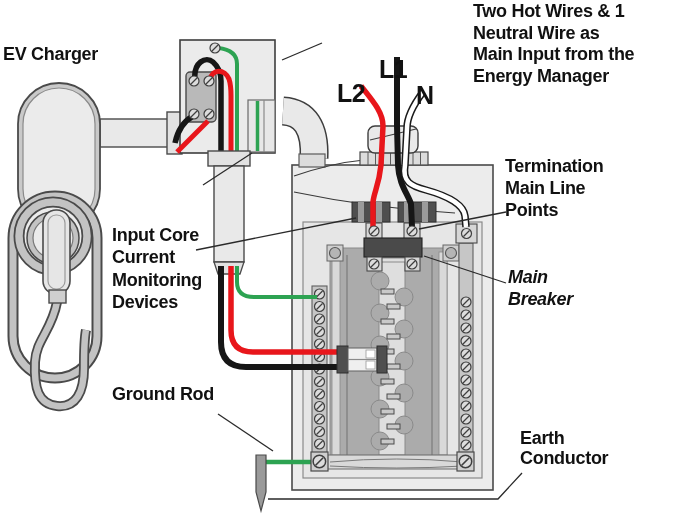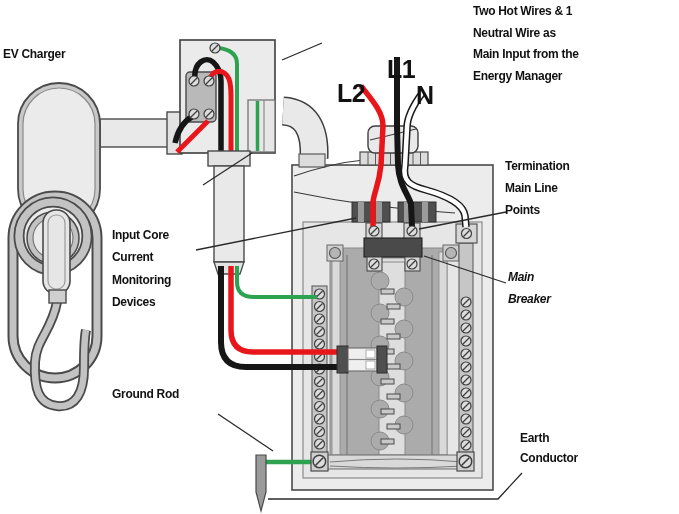"Two Hot Wires & 1" .lbl { font-size: 12px -> 18px }
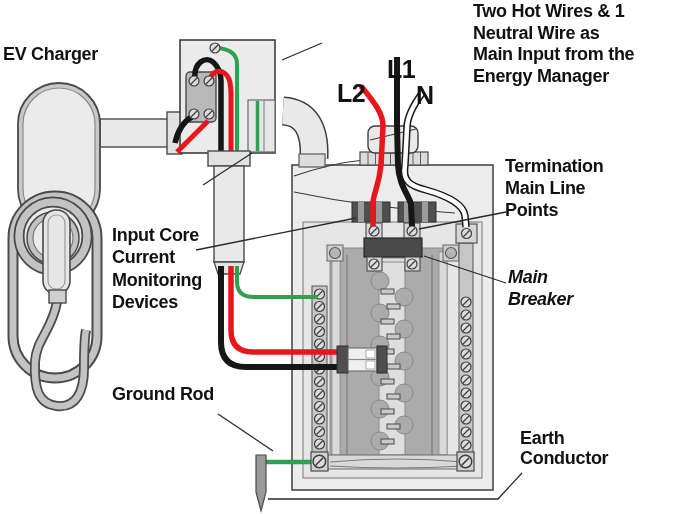"L1" div.lbl { margin-left: 8px -> none }
